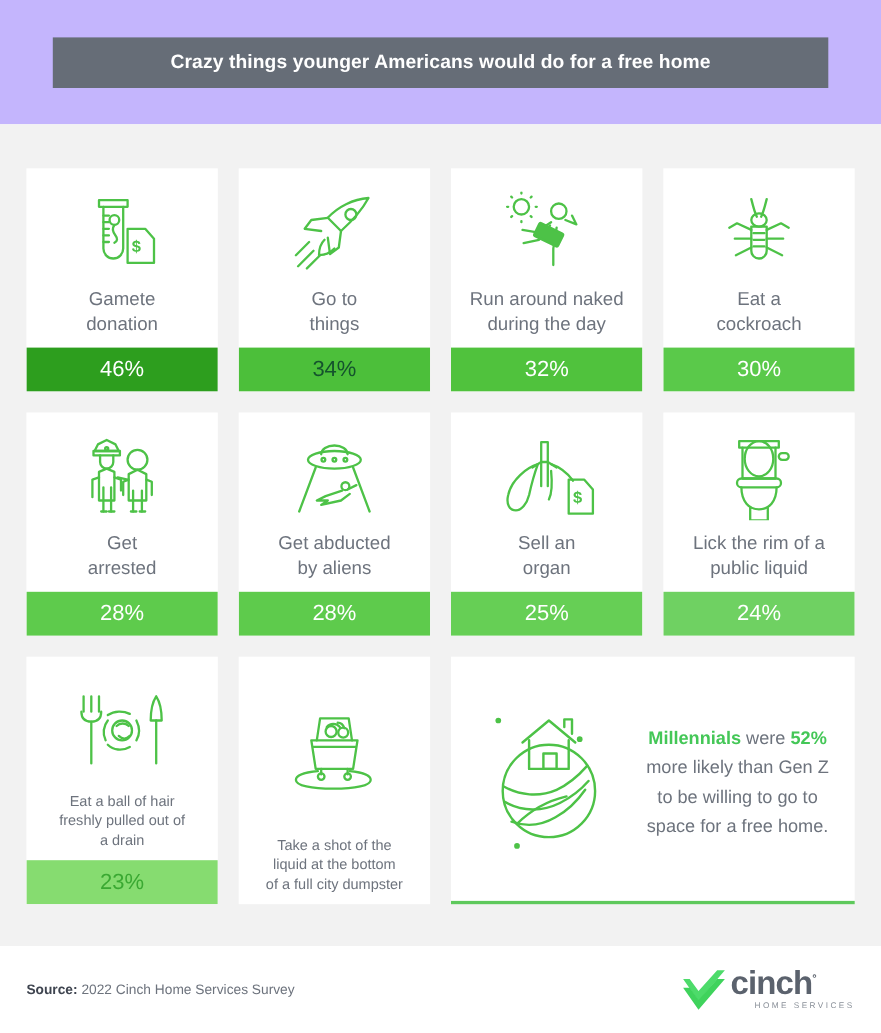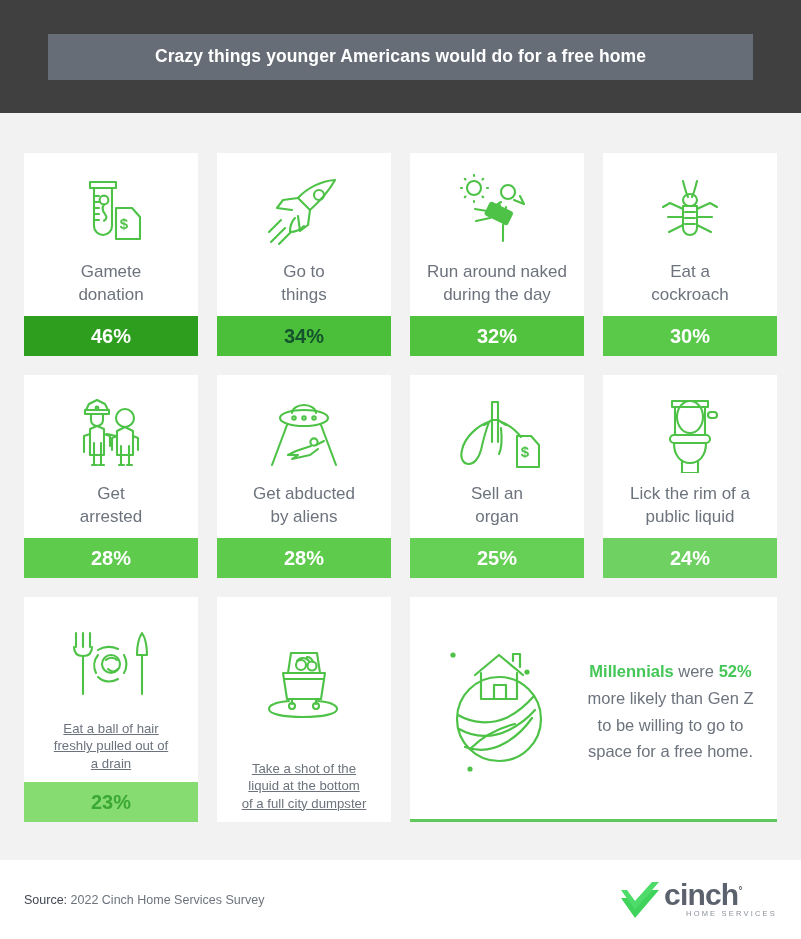"Crazy things younger Americans would" .header-zone { background: #404040 -> #c4b5fd }
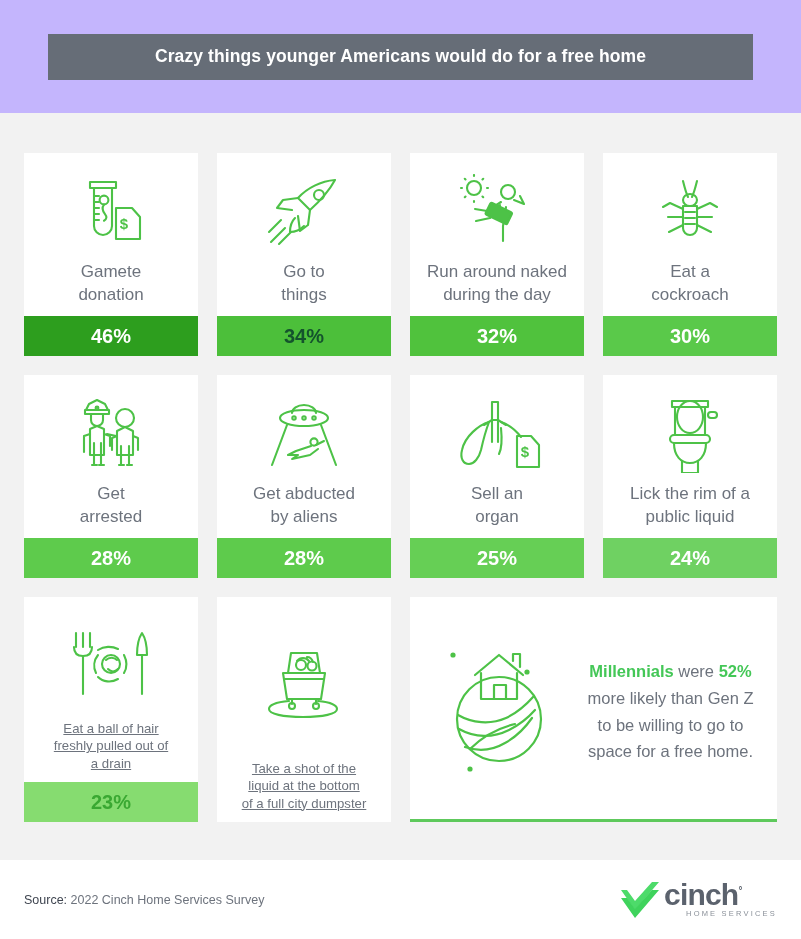"46%" .card-bar { font-weight: bold -> normal }
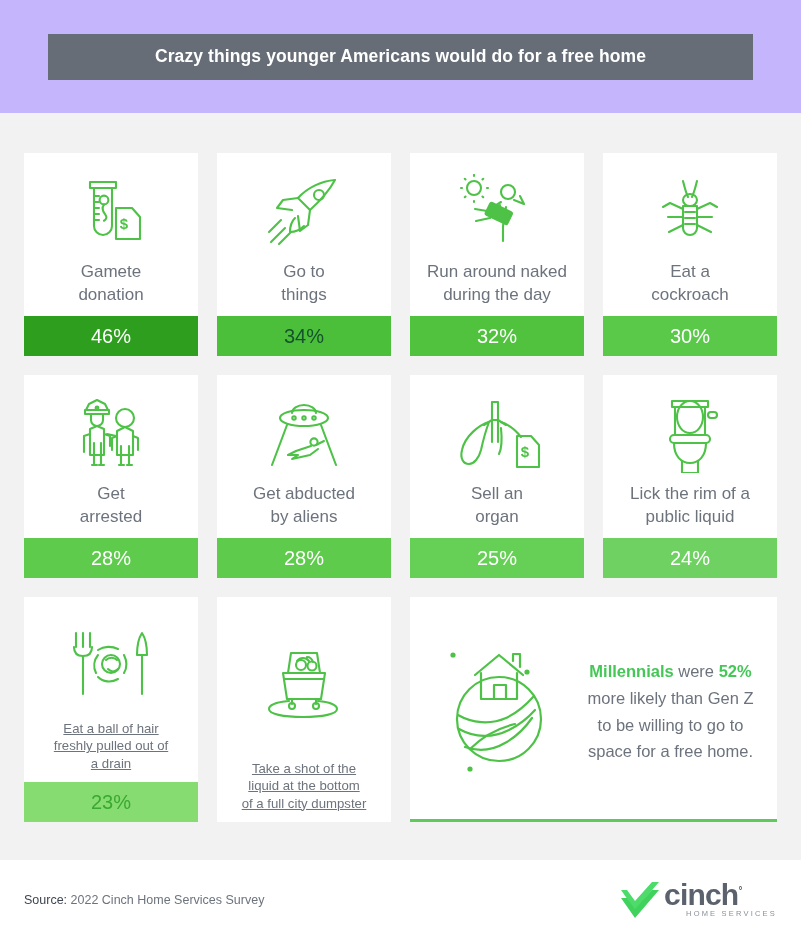"Eat a ball of hair" .card-label.three-line { text-decoration: underline -> none }
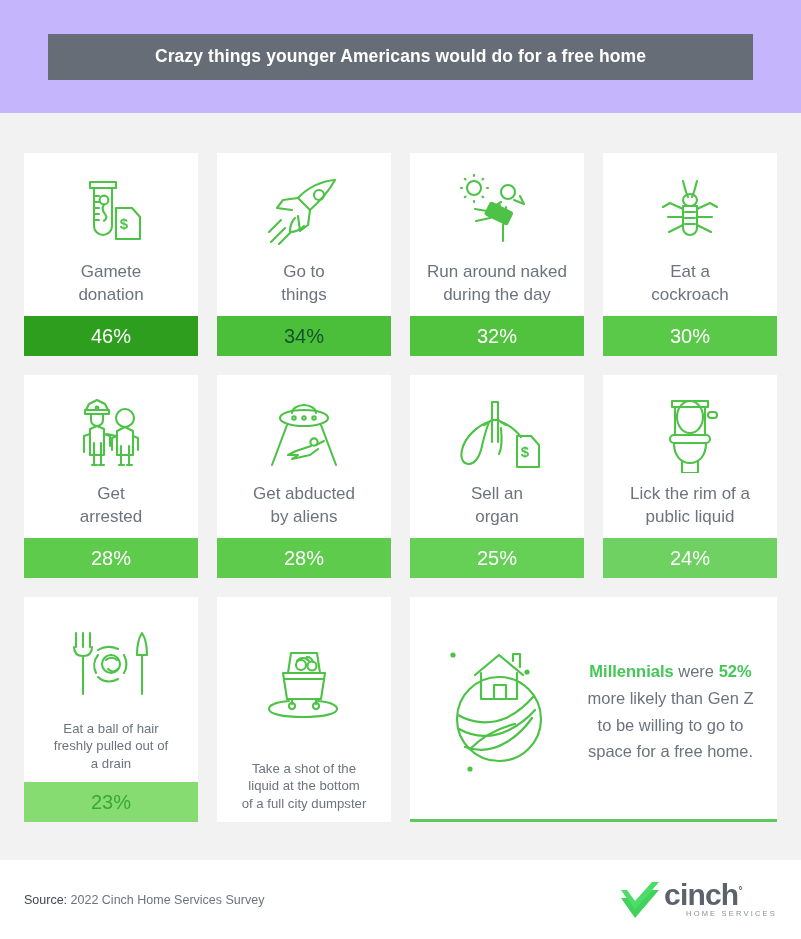"Source:" .source b { font-weight: normal -> bold }
